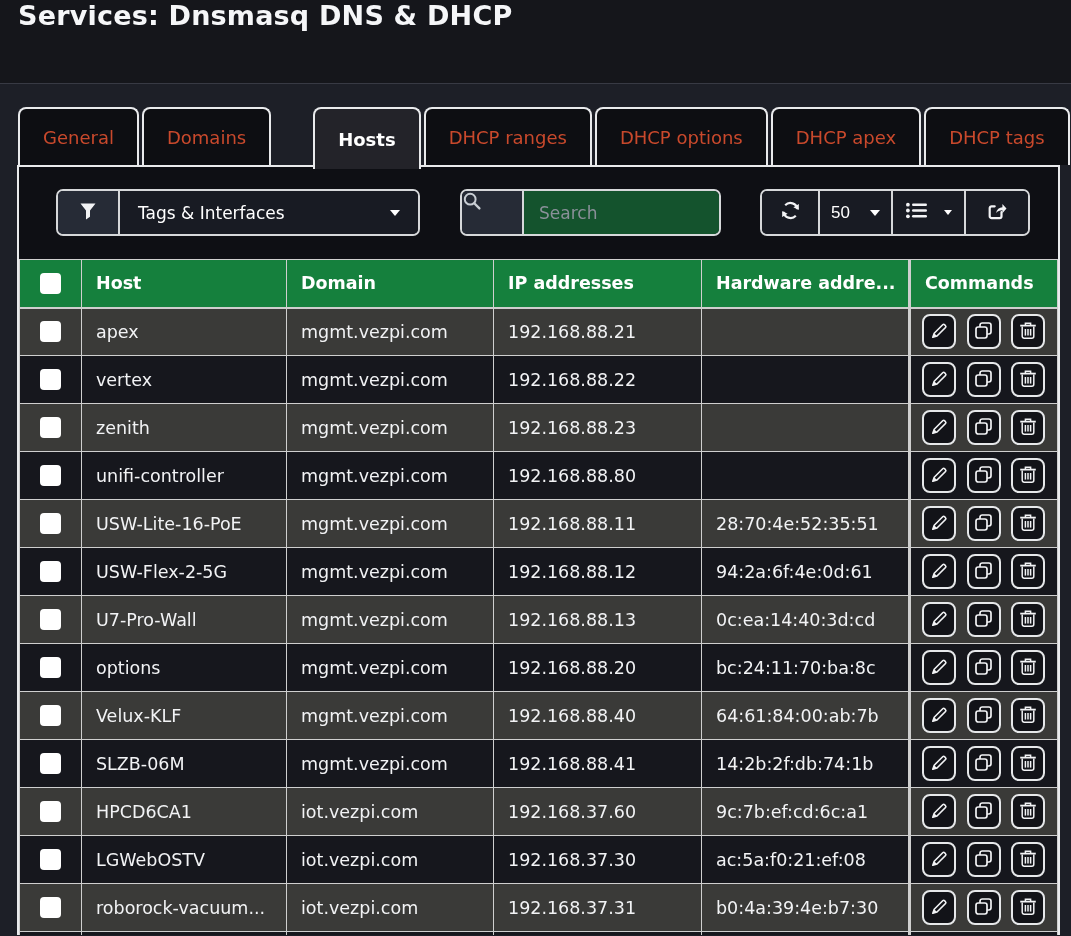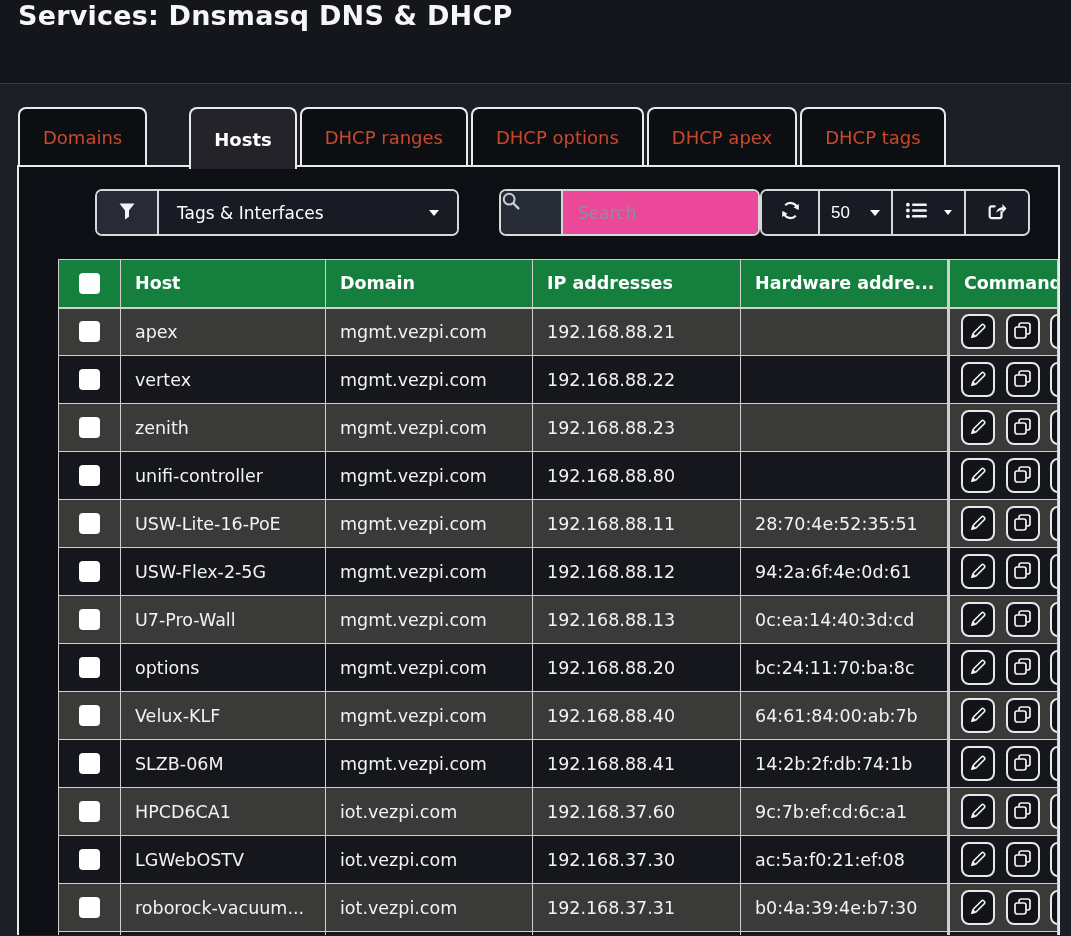"General" div.tab { html: none -> <div> <span>General</span> </div> }
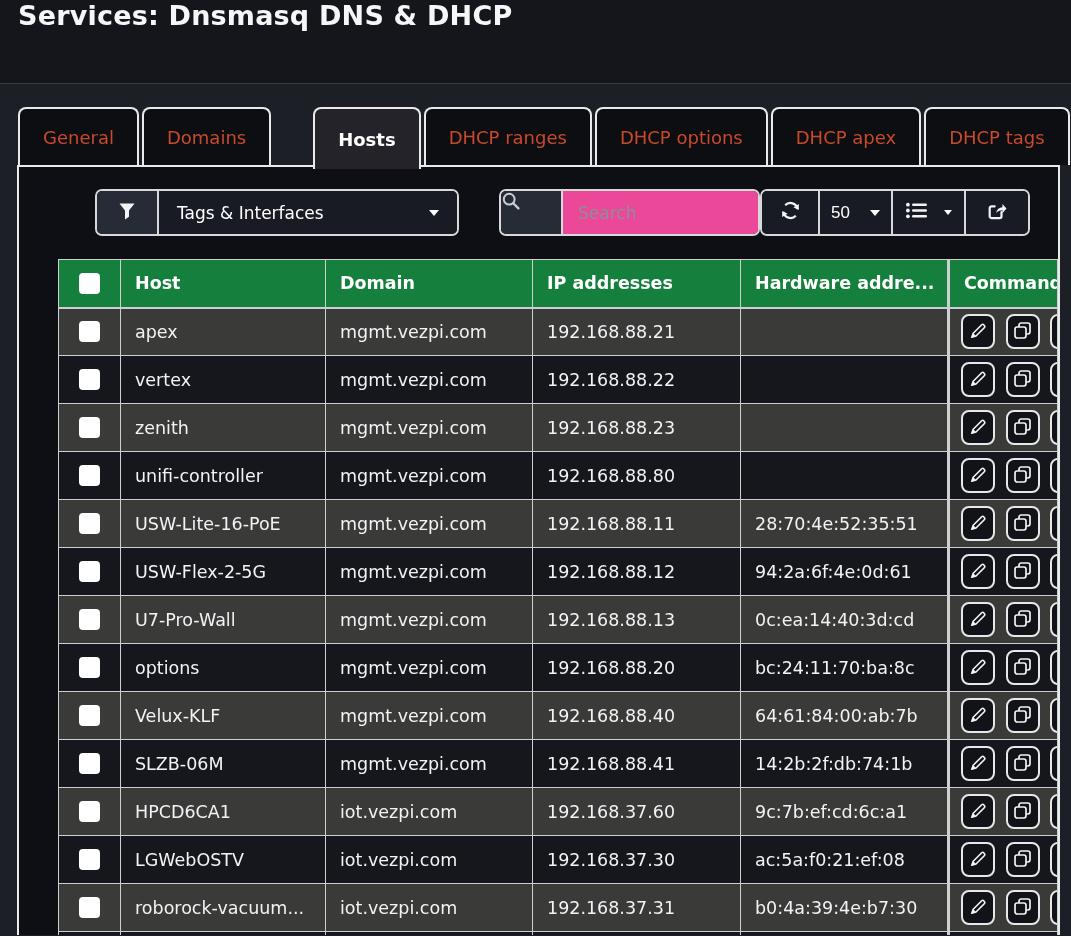"Tags & Interfaces" .panel { padding-left: 39px -> none }
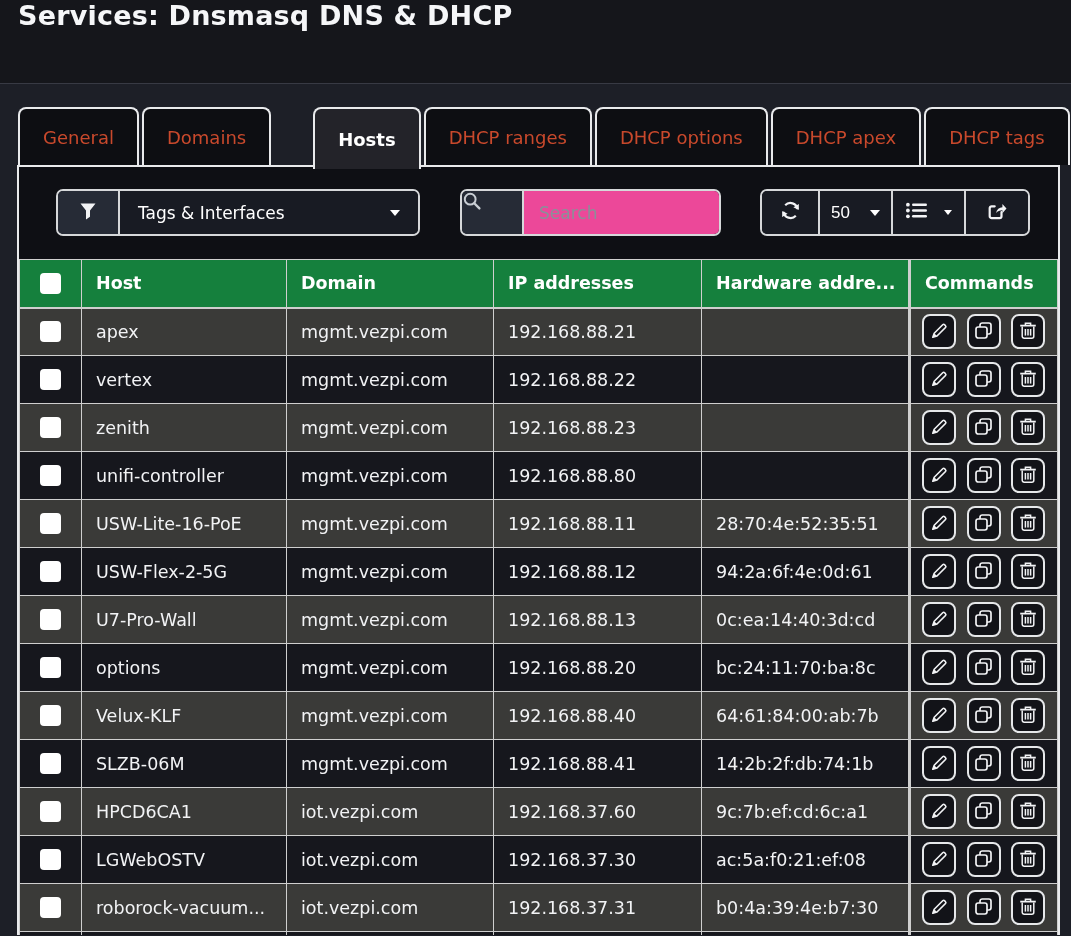"Search" .search-input { background: #ec4899 -> #14532d }
